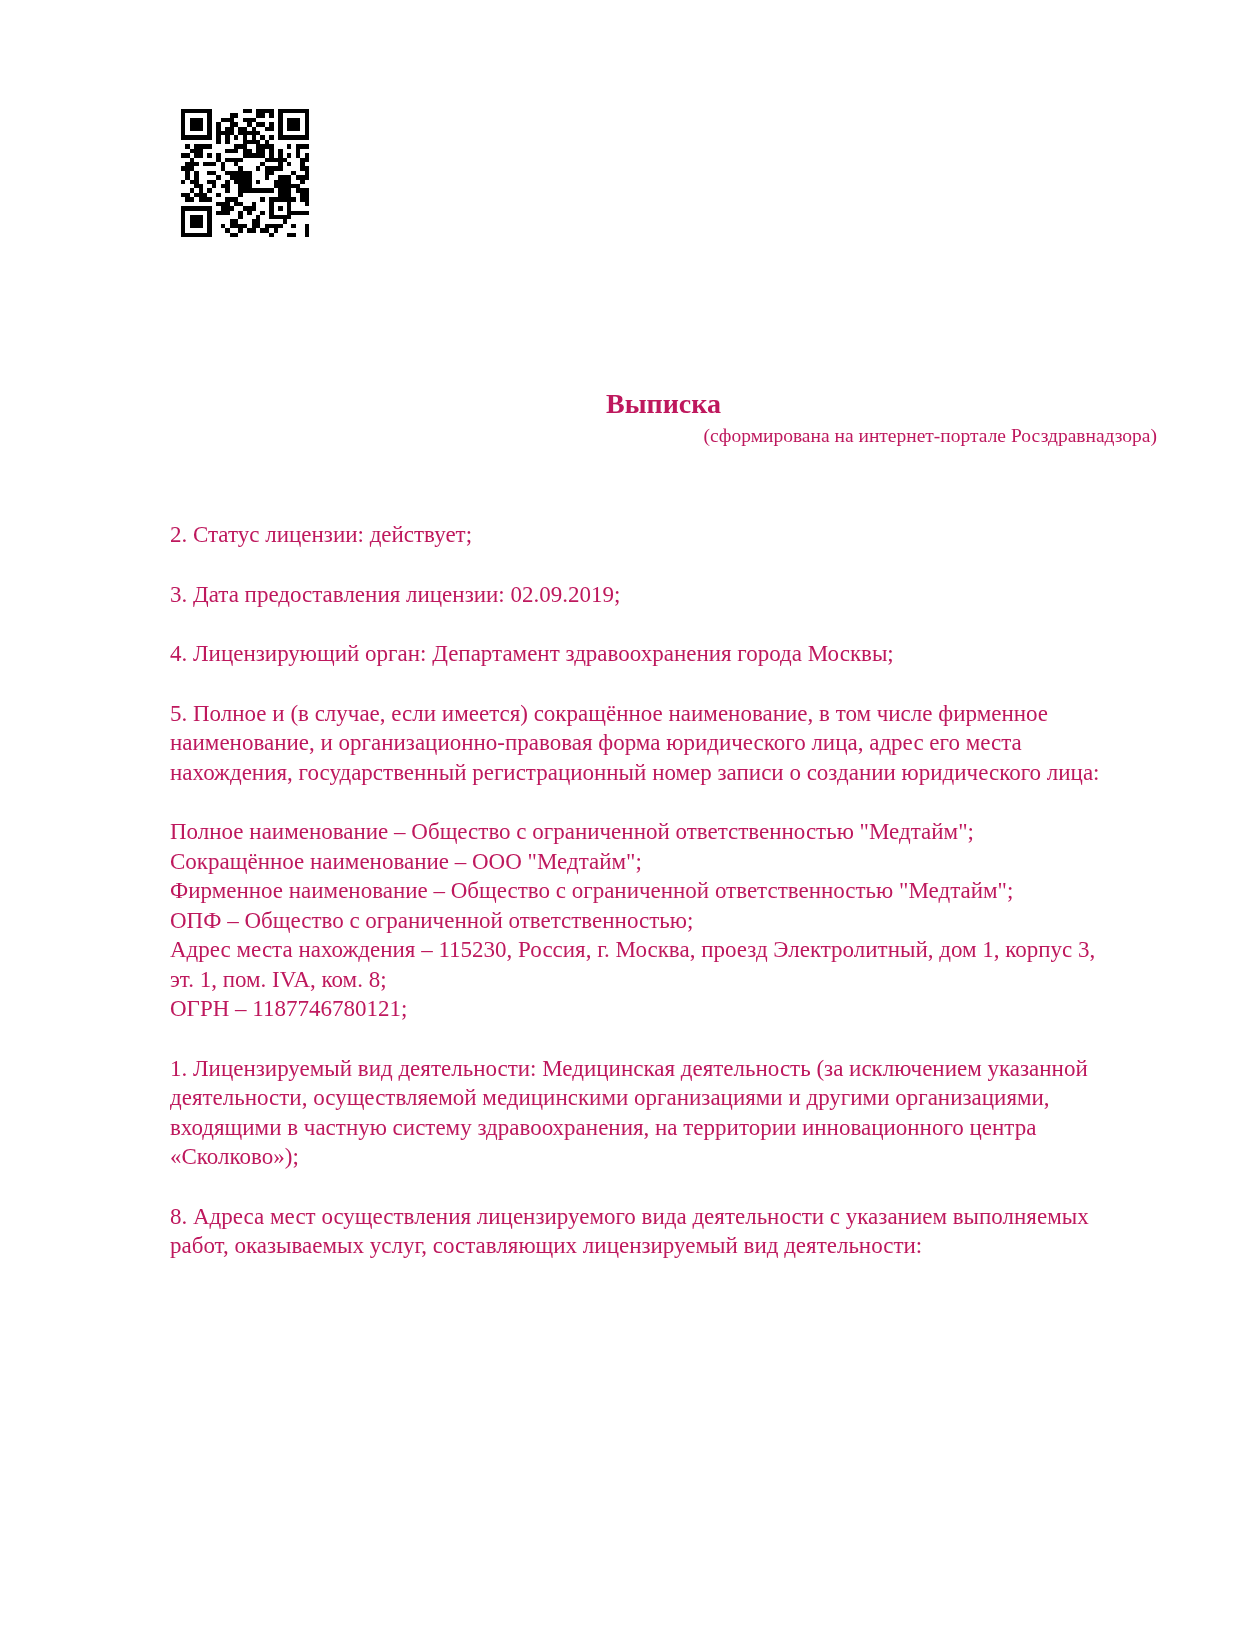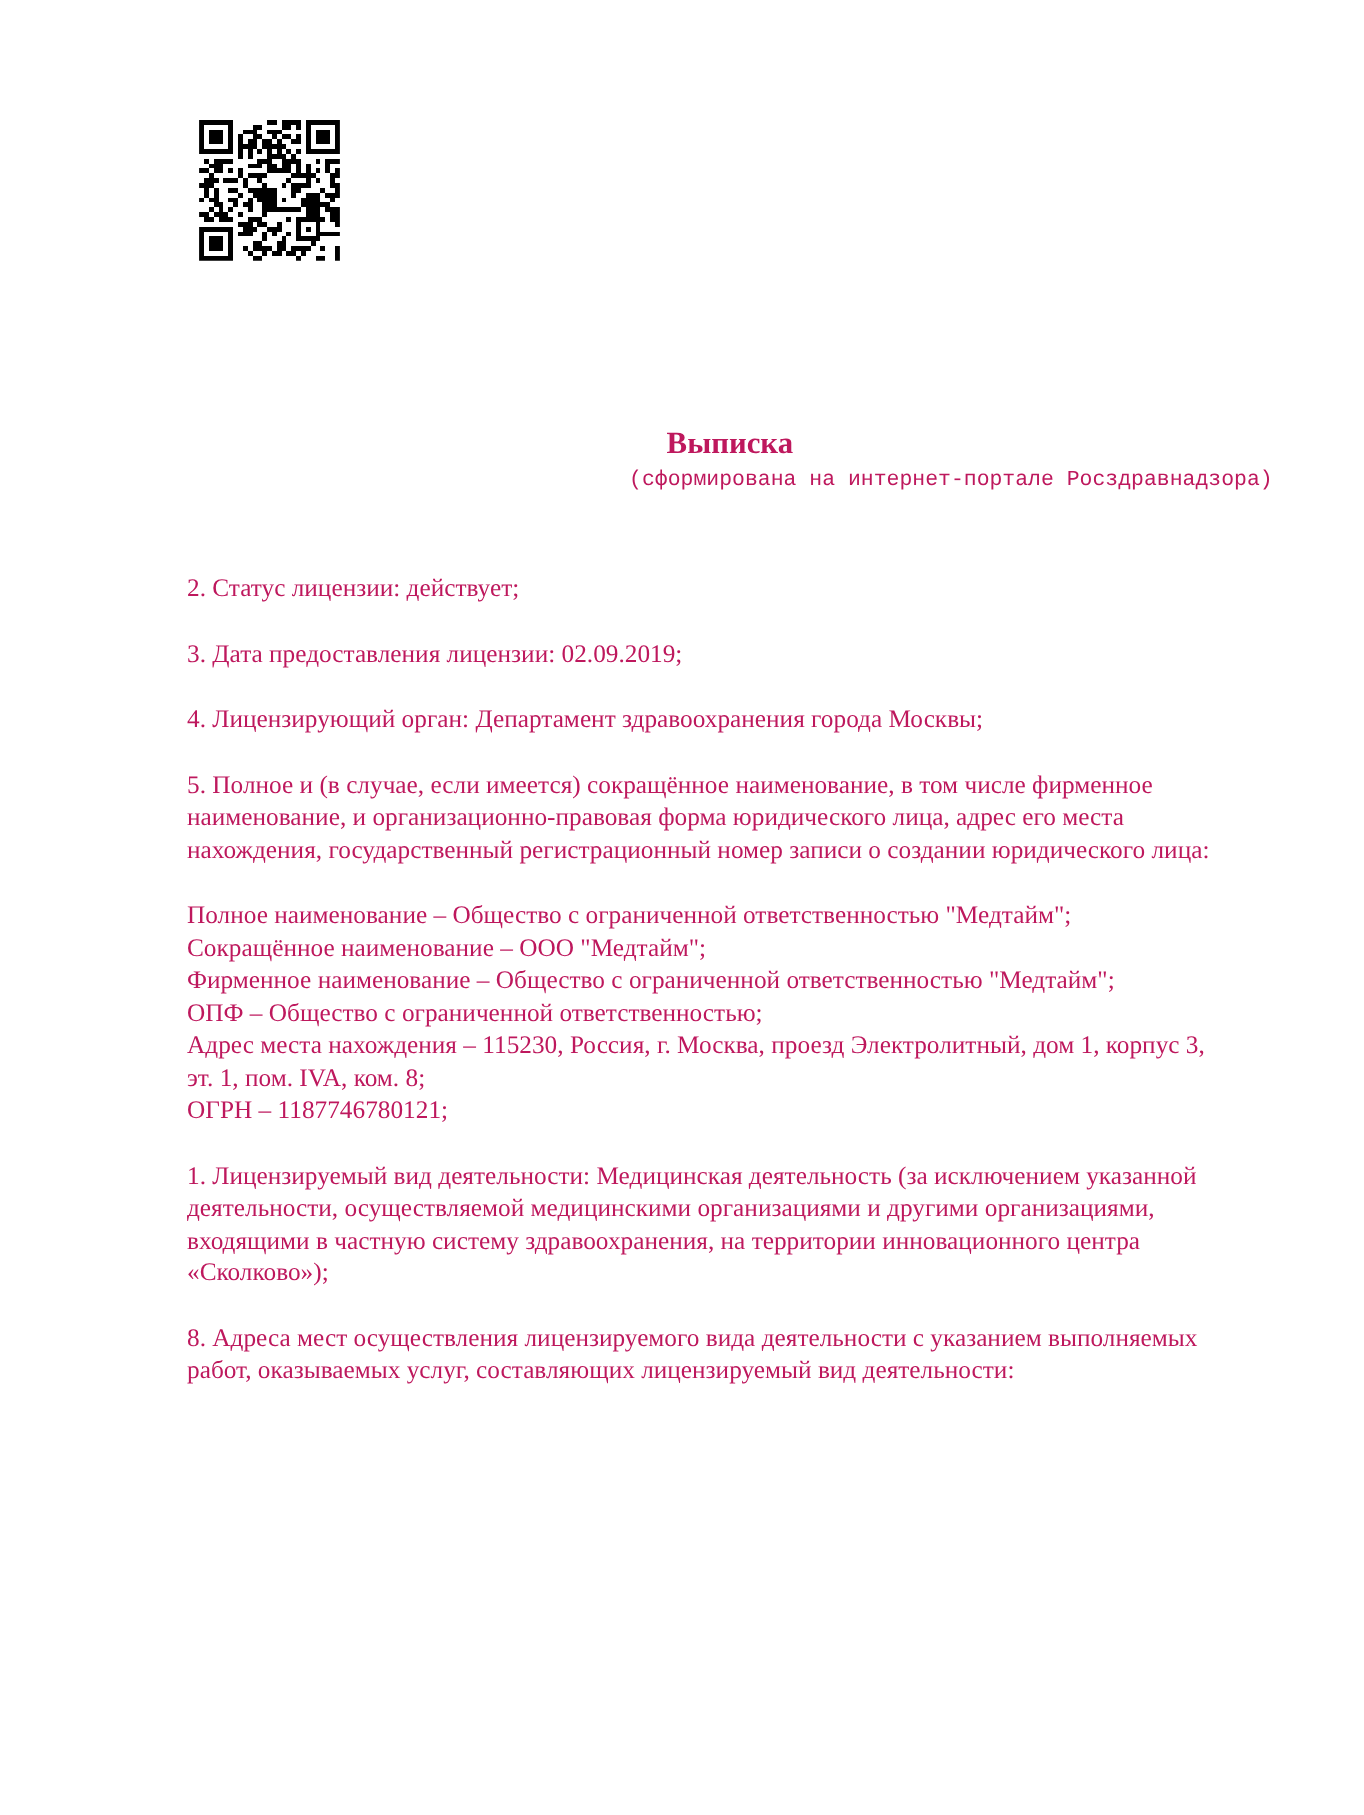"(сформирована на интернет-портале" .subtitle { font-family: Liberation Mono, monospace -> none }
